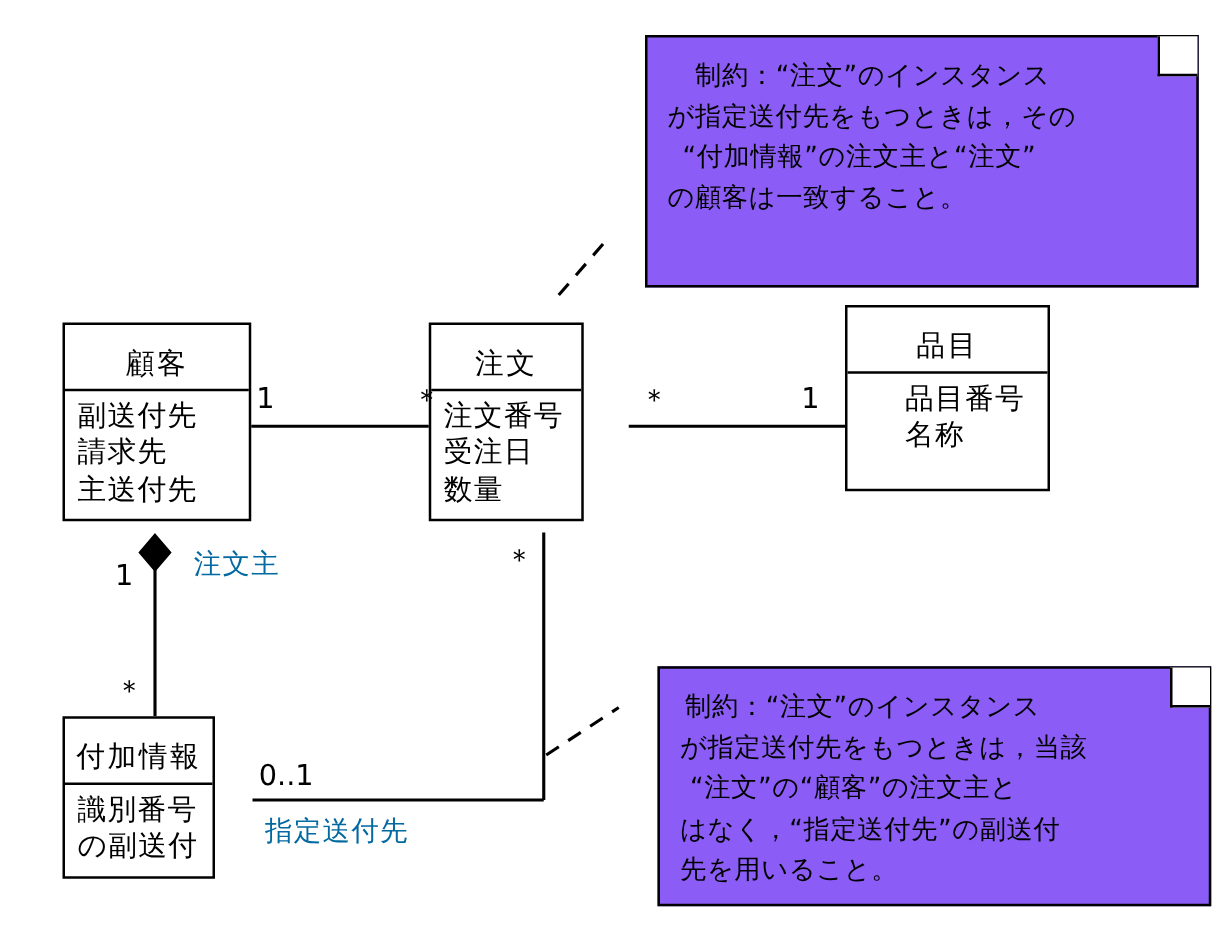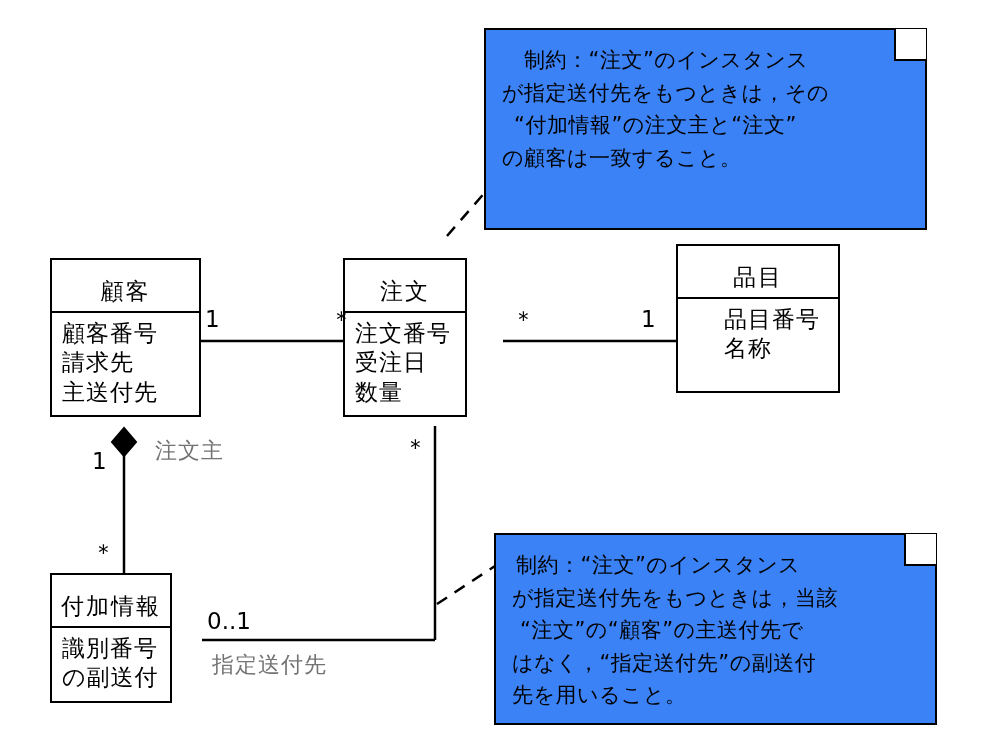"制約：“注文”のインスタンス" .note { background: #3b82f6 -> #8b5cf6; margin-left: none -> 32px }
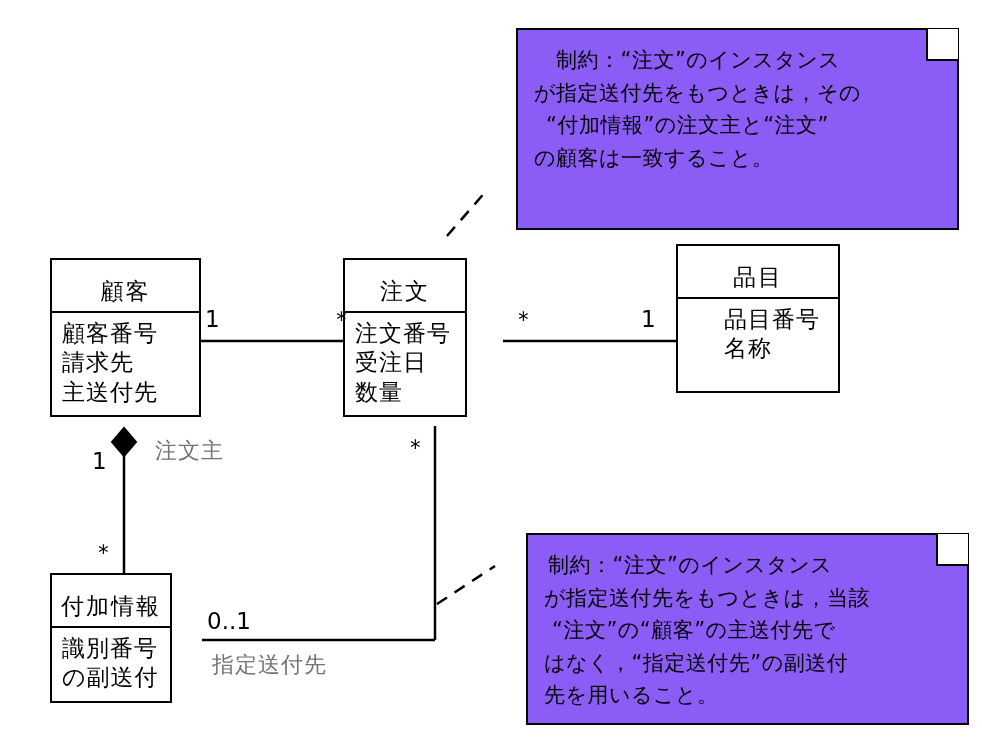"顧客番号" div { text: 顧客番号 -> 副送付先 }
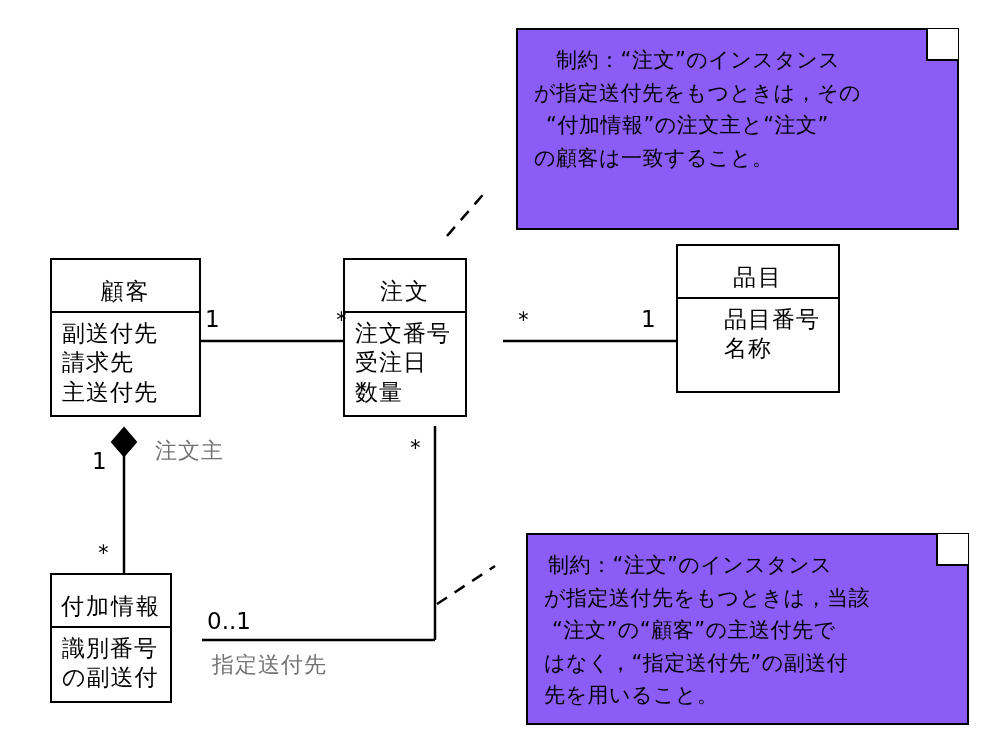"注文主" .lbl { color: #737373 -> #0369a1 }
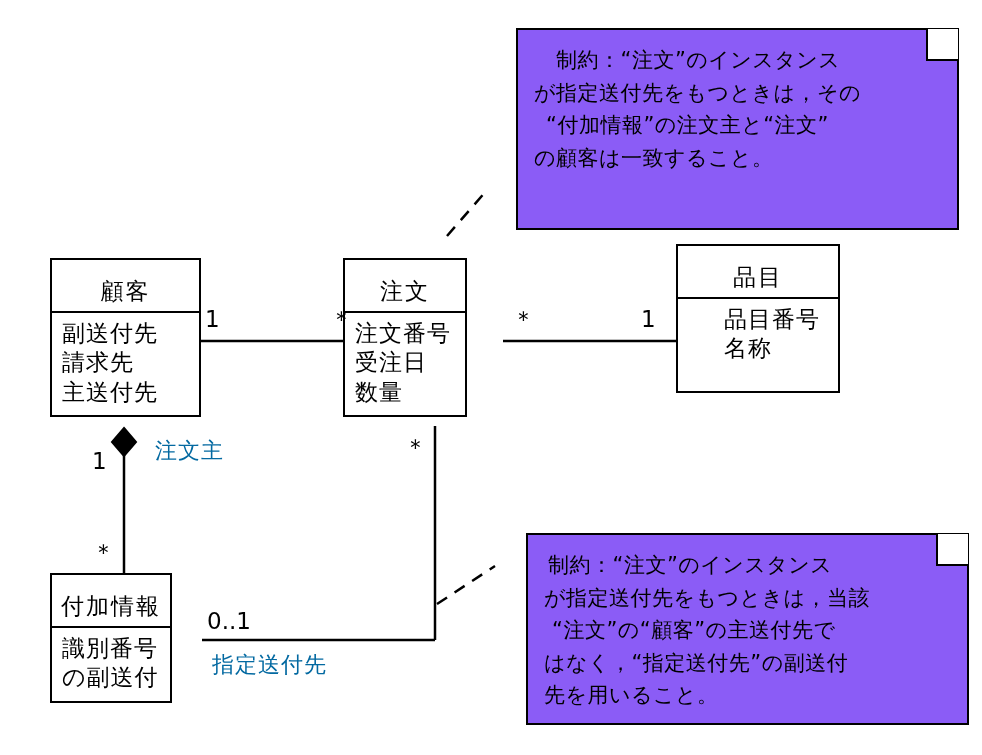"“注文”の“顧客”の主送付先で" div { text: 主送付先で -> 注文主と }
